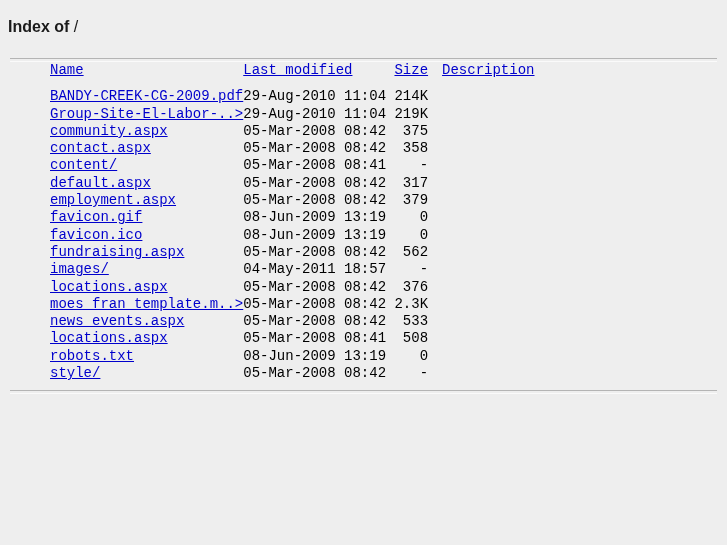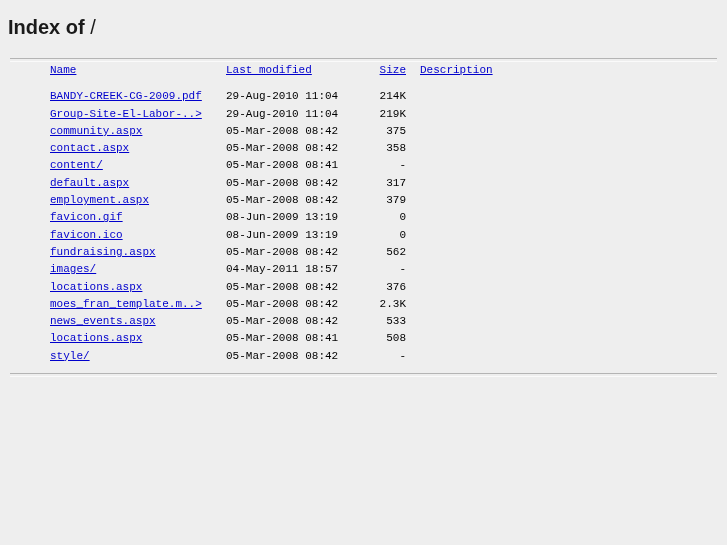"Index of /" #page-title { font-size: 20px -> 16px }
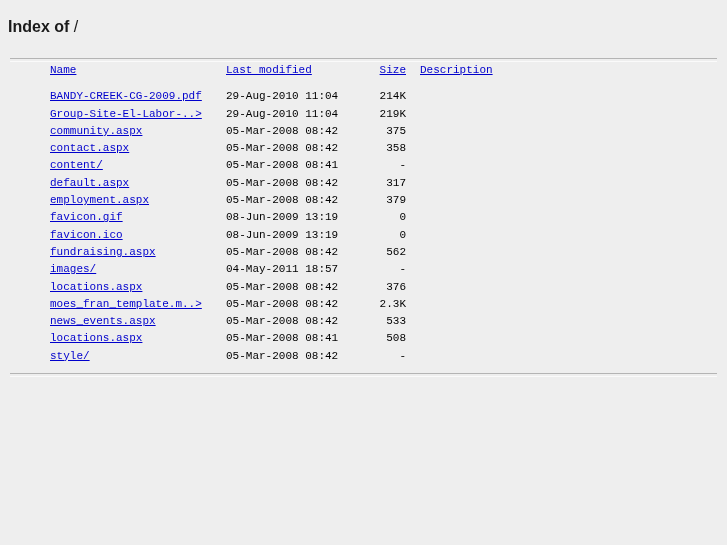"Name" table.listing { font-size: 11px -> 14px }
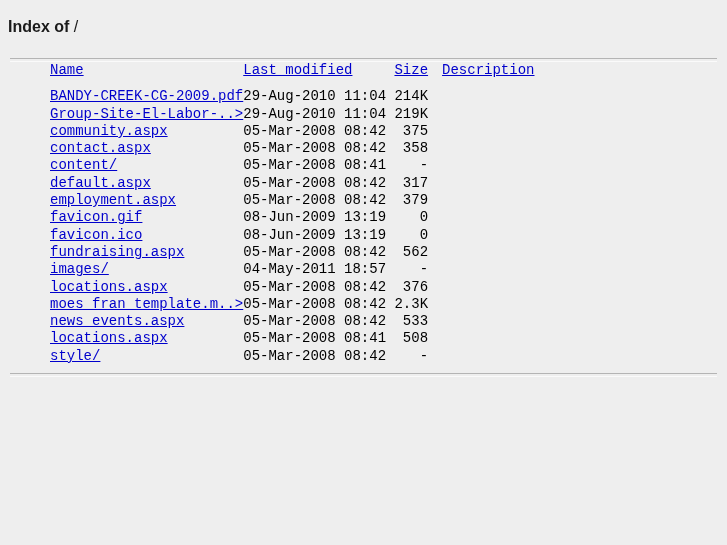"robots.txt" tr { html: none -> <tr> <td><a>robots.txt</a></td> <td>08-Jun-2009 13:19</td> <td>0</td> <td></td> </tr> }
